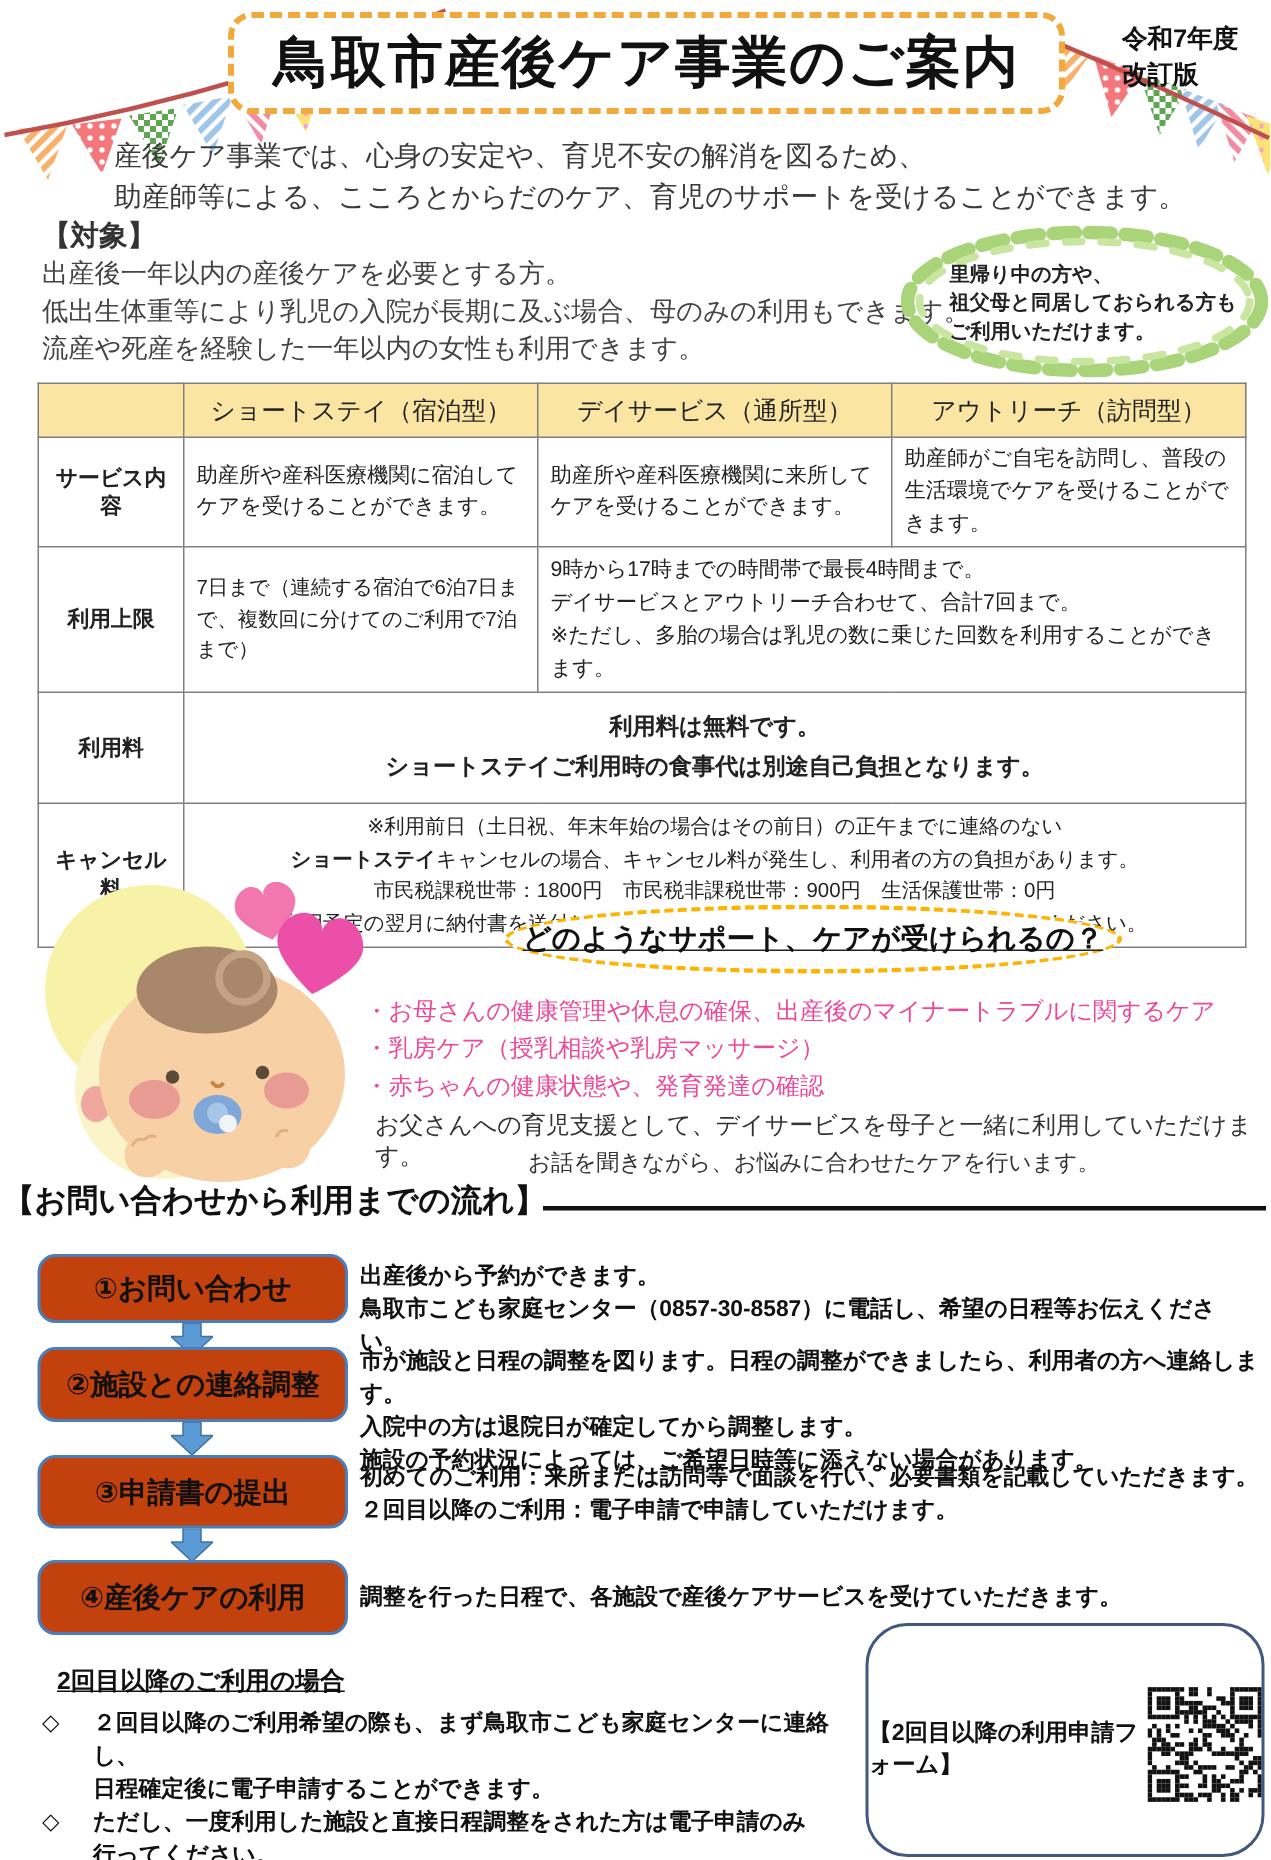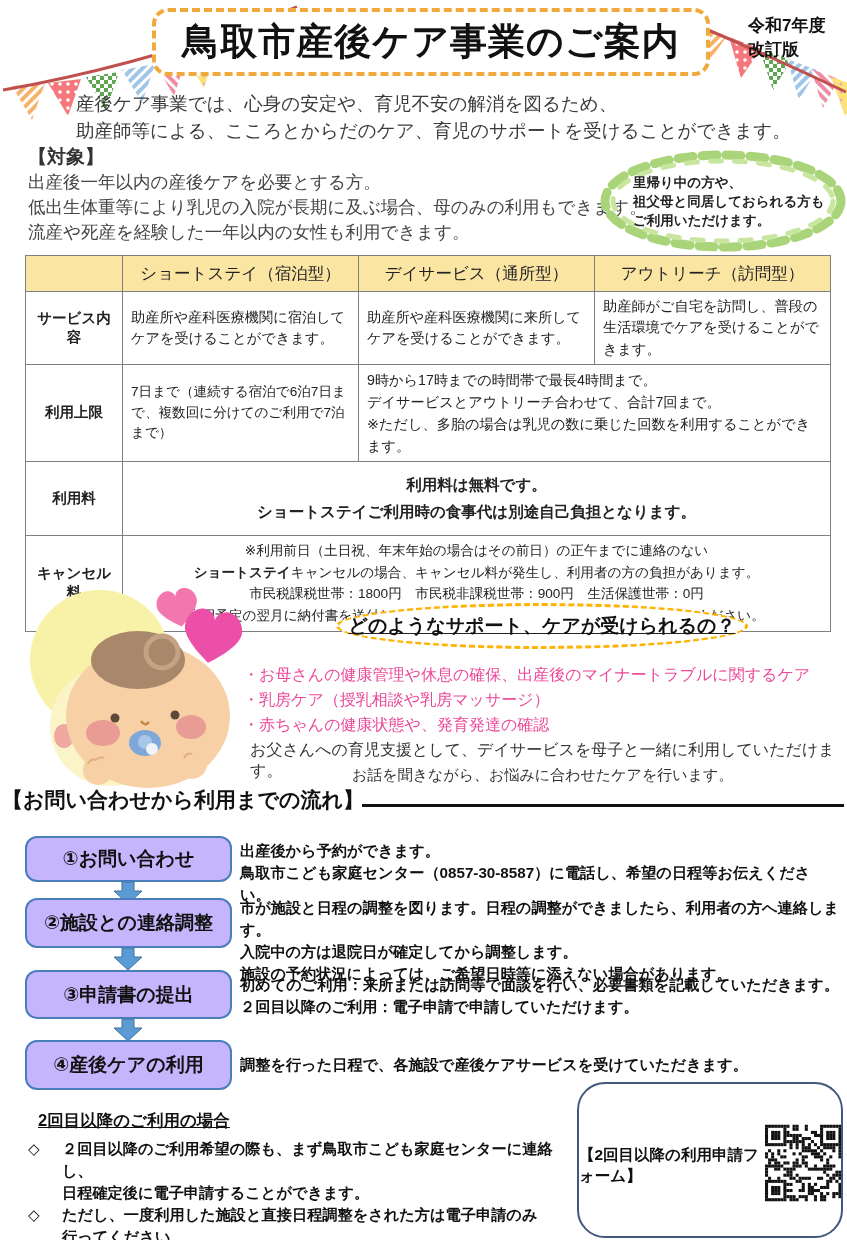"①お問い合わせ" .step-box { background: #c4b5fd -> #c2410c }
